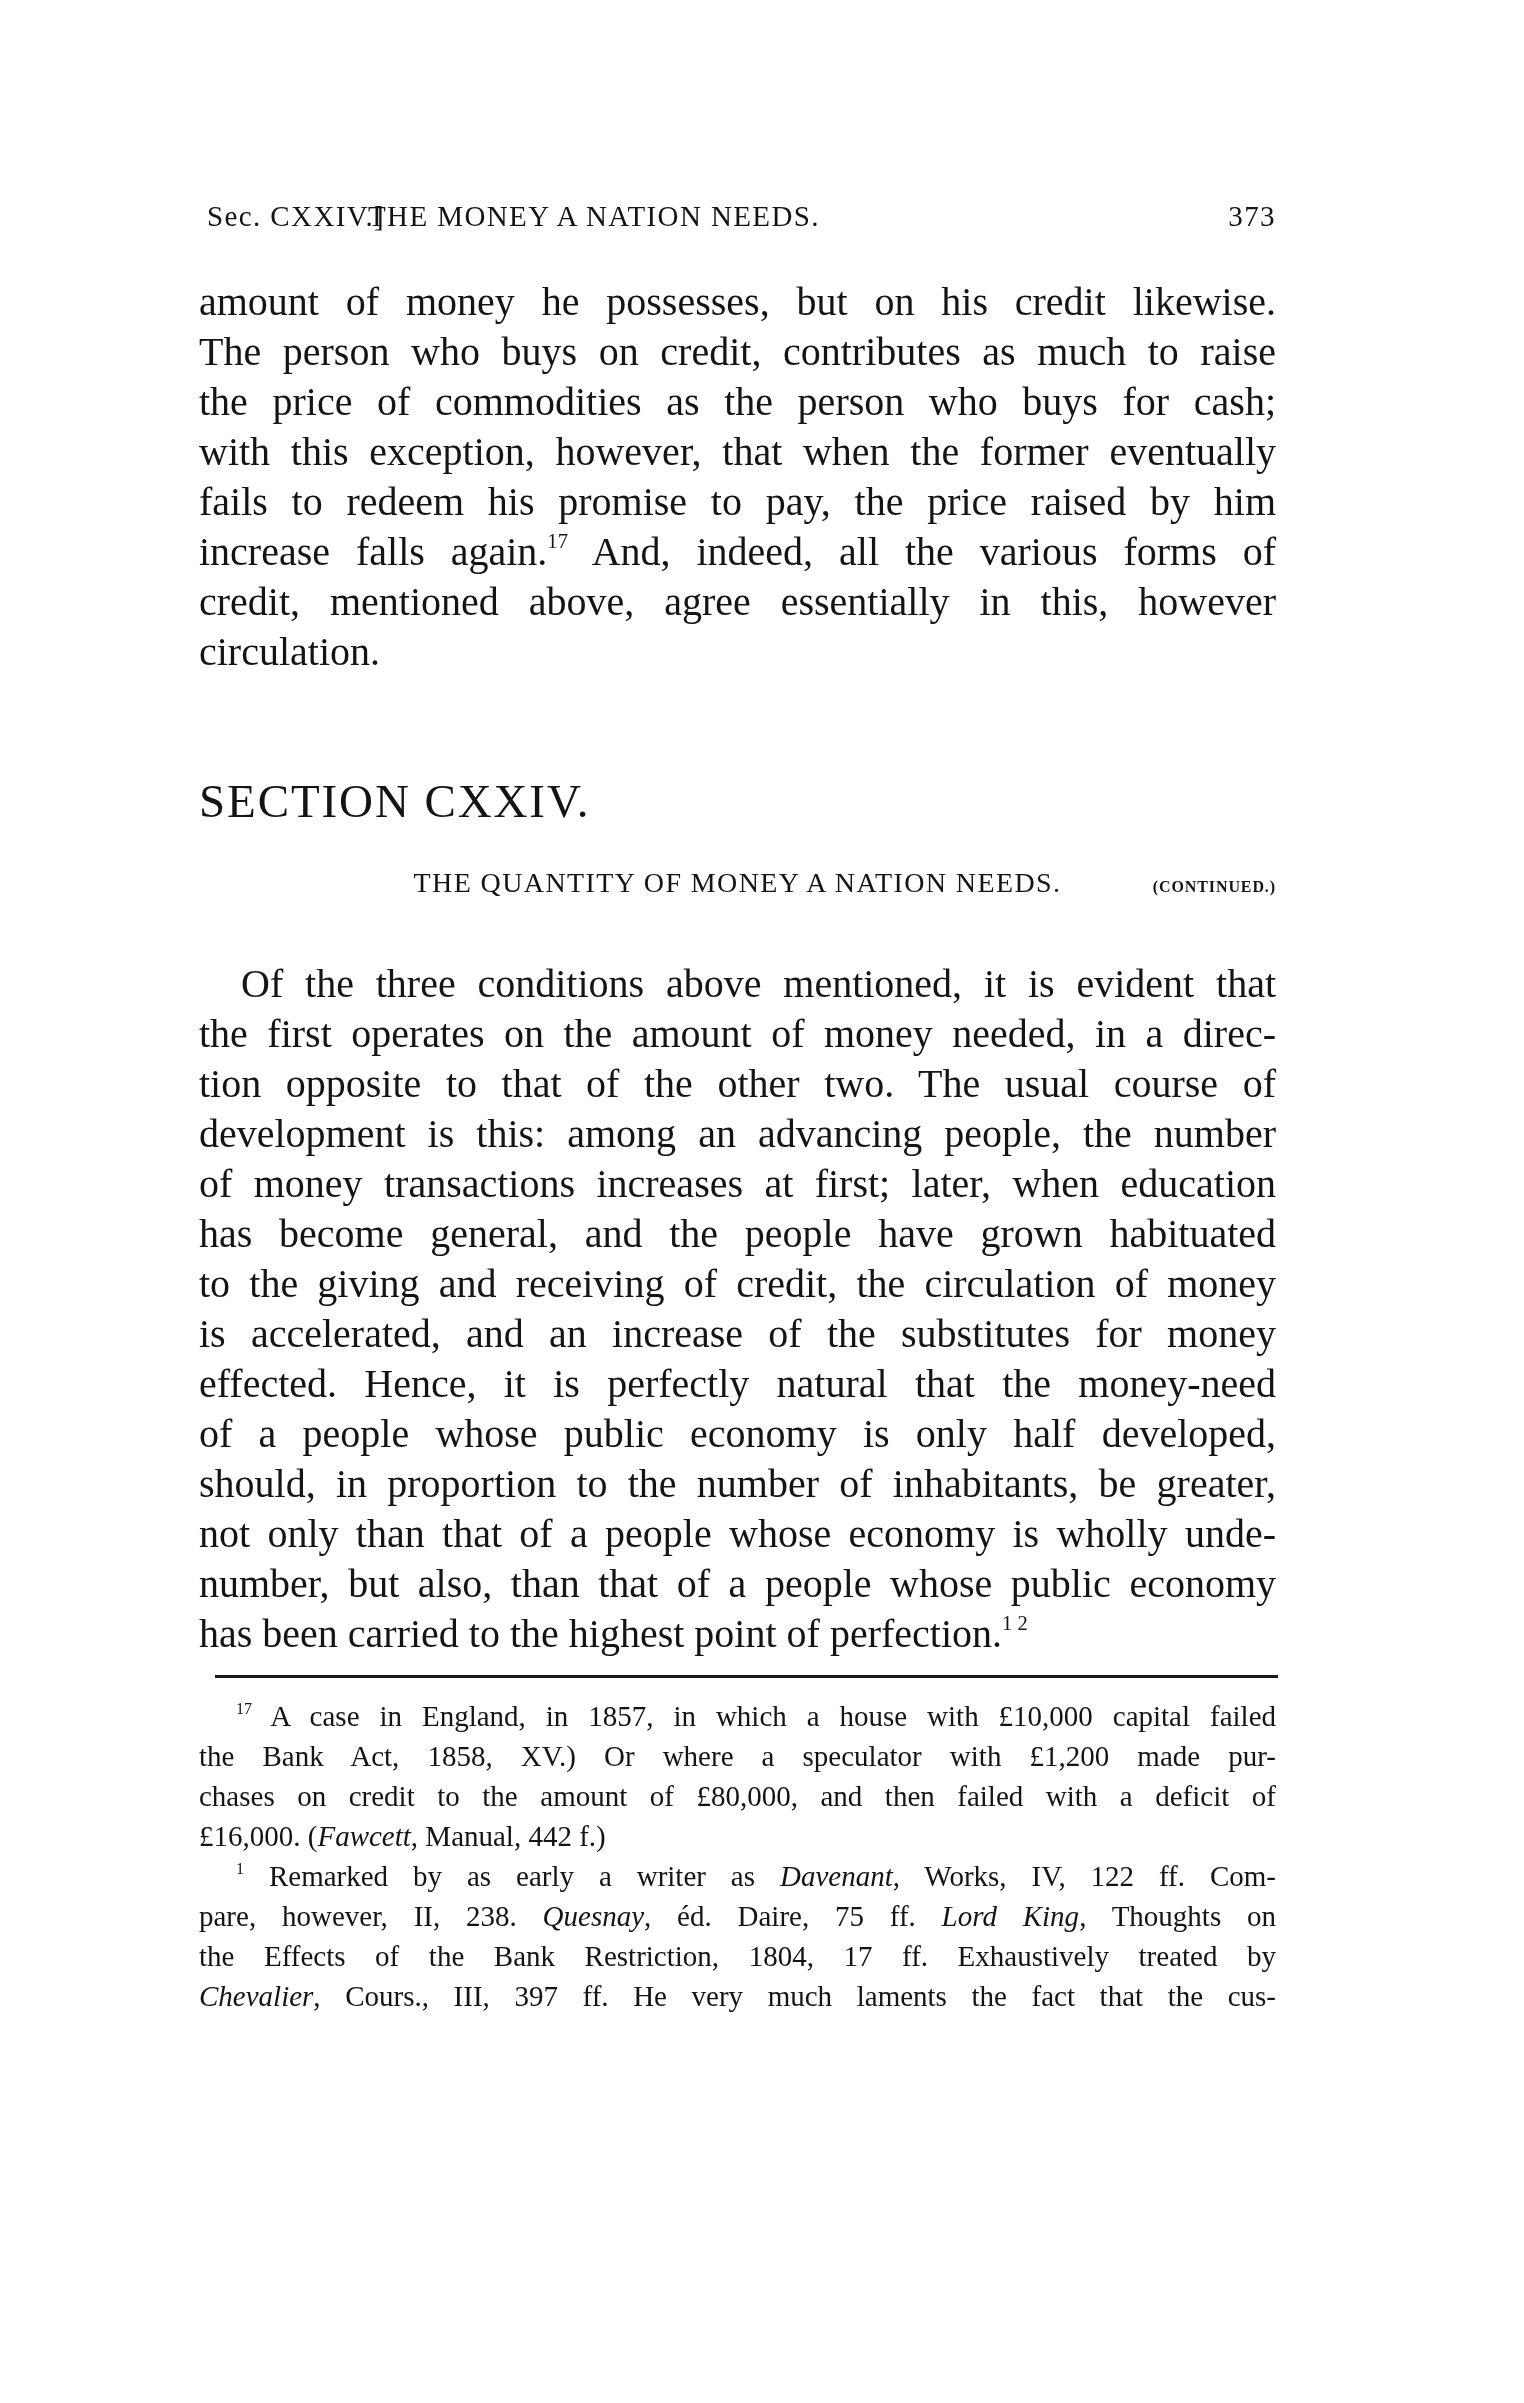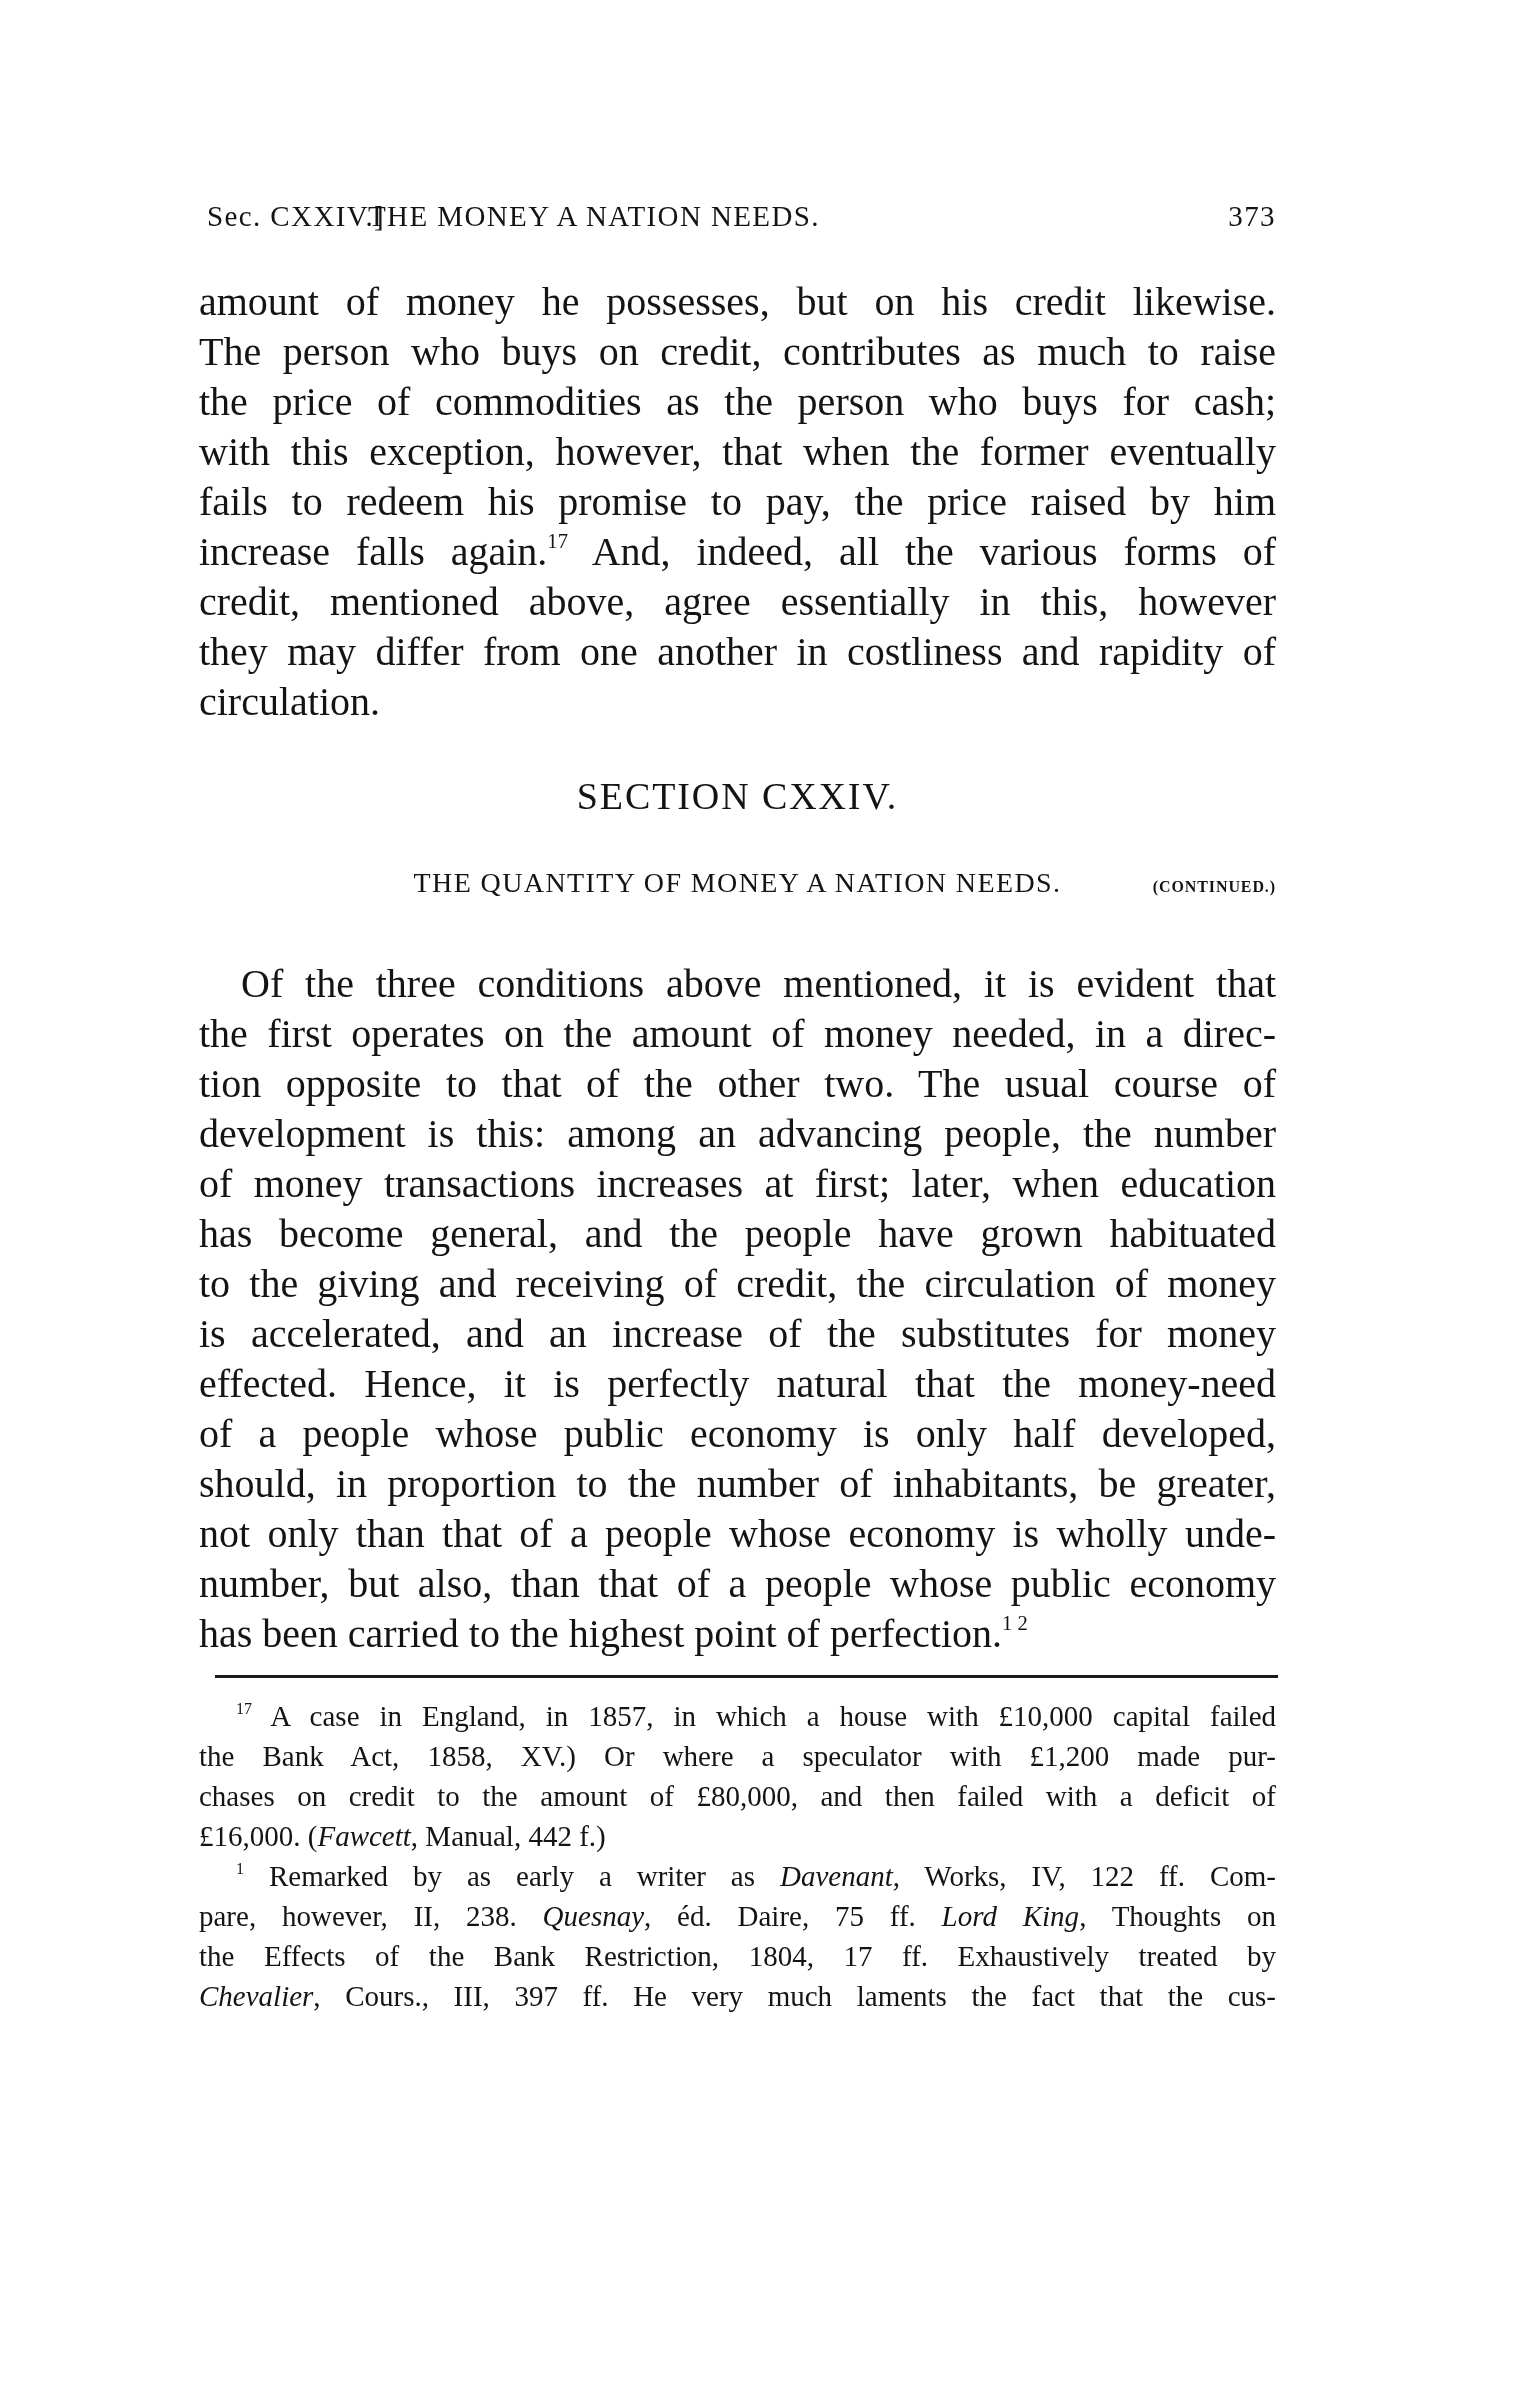"they may differ from one" span.line { html: <span>they may differ from one another in costliness and rapidity of</span> -> none }
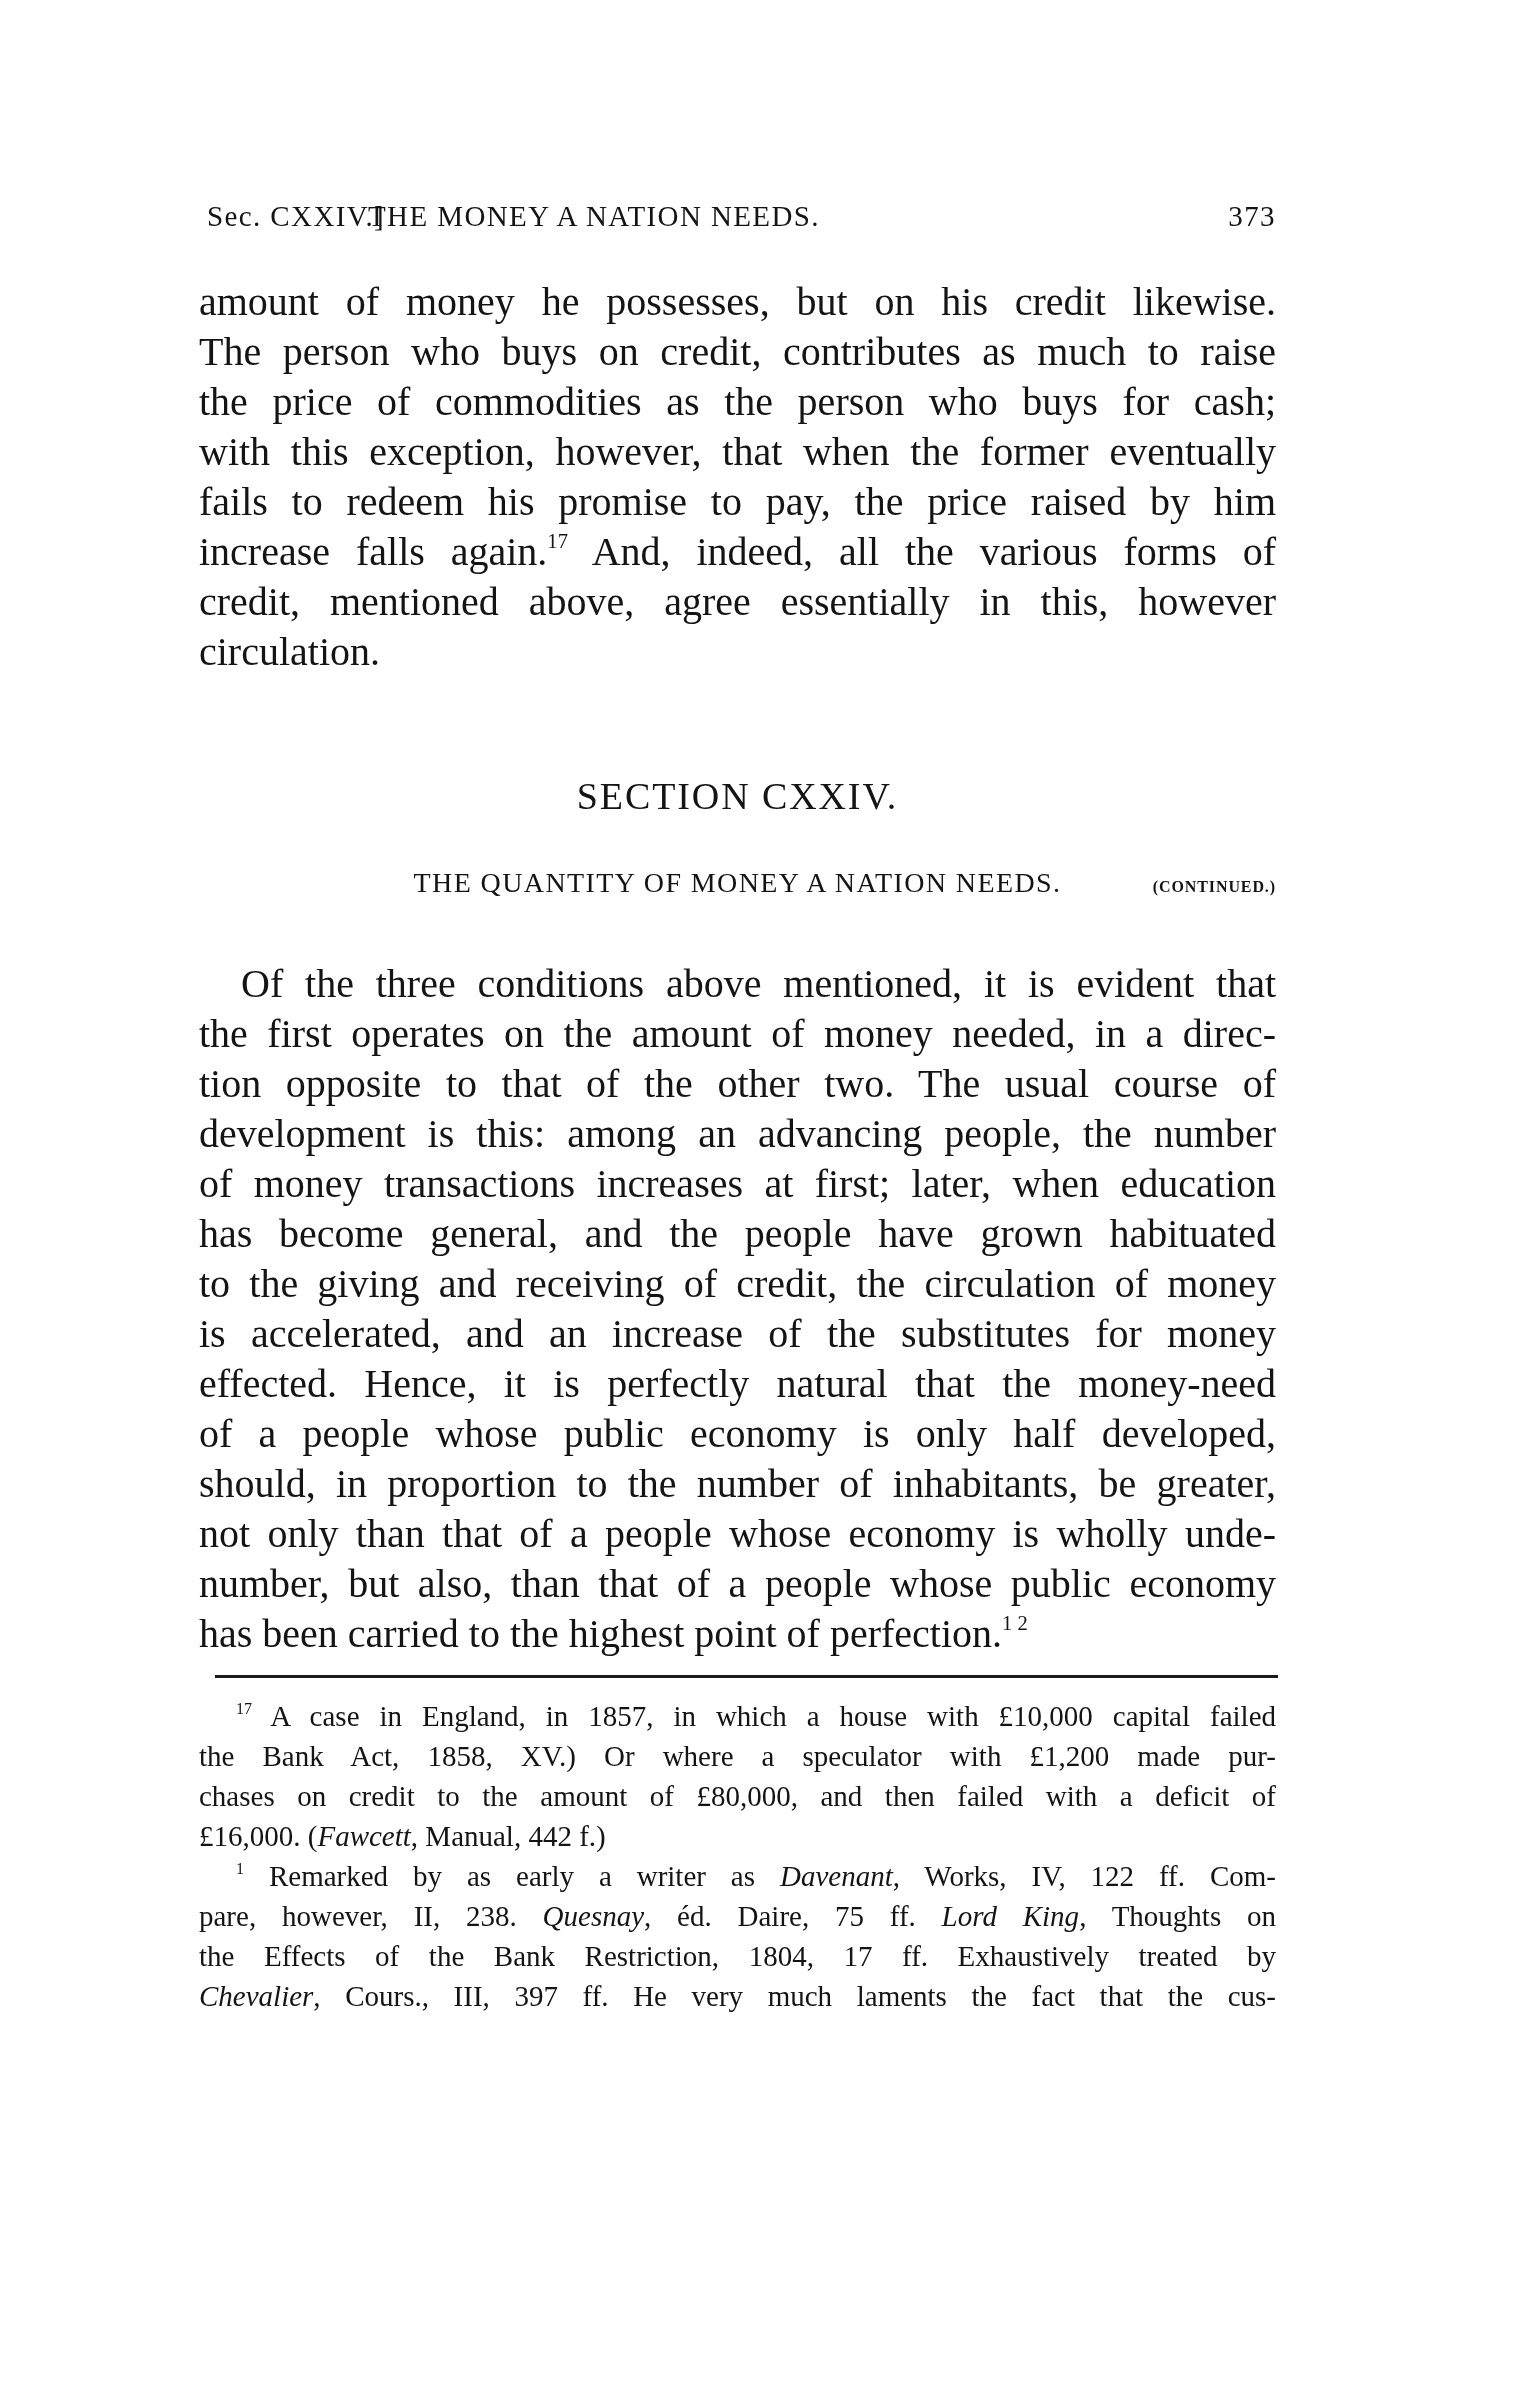"SECTION CXXIV." .section-title { font-size: 38px -> 47px; text-align: center -> left }
